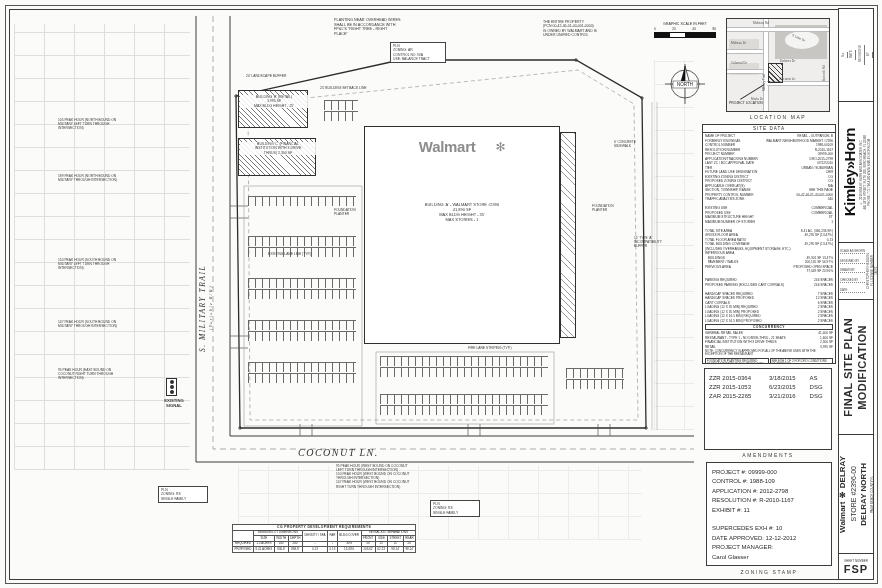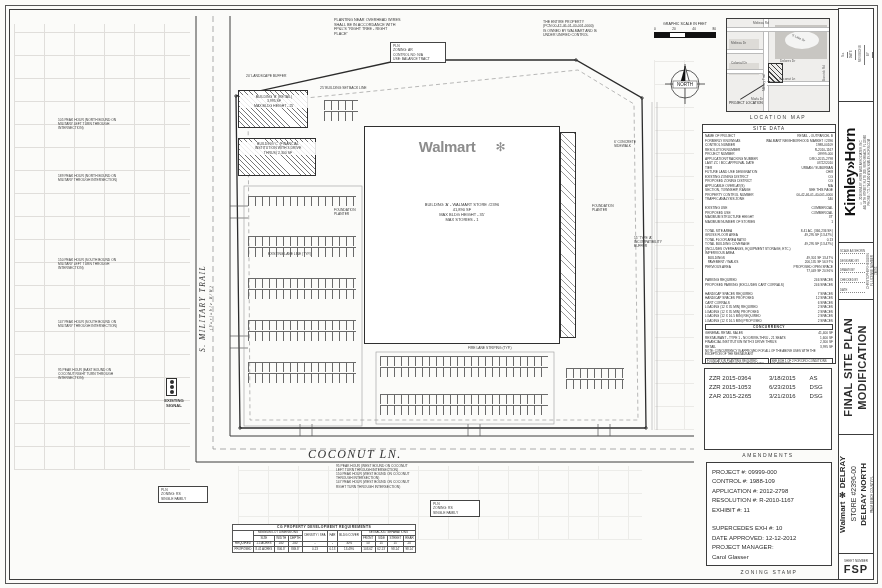"COCONUT LN." div.ann { font-size: 12px -> 10px; left: 308px -> 298px }
